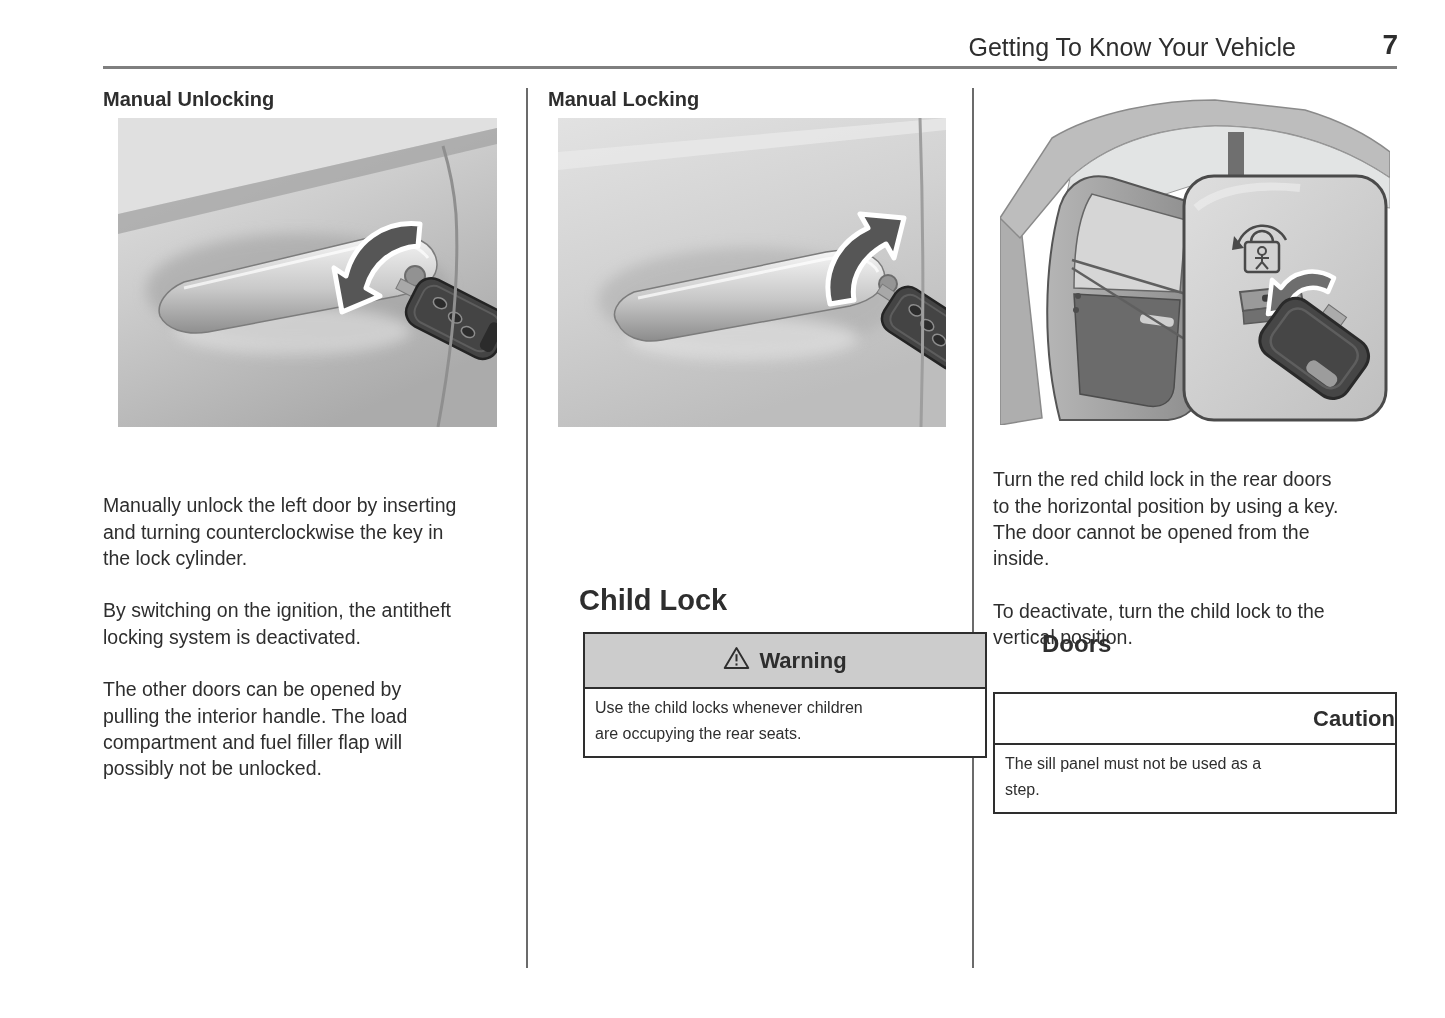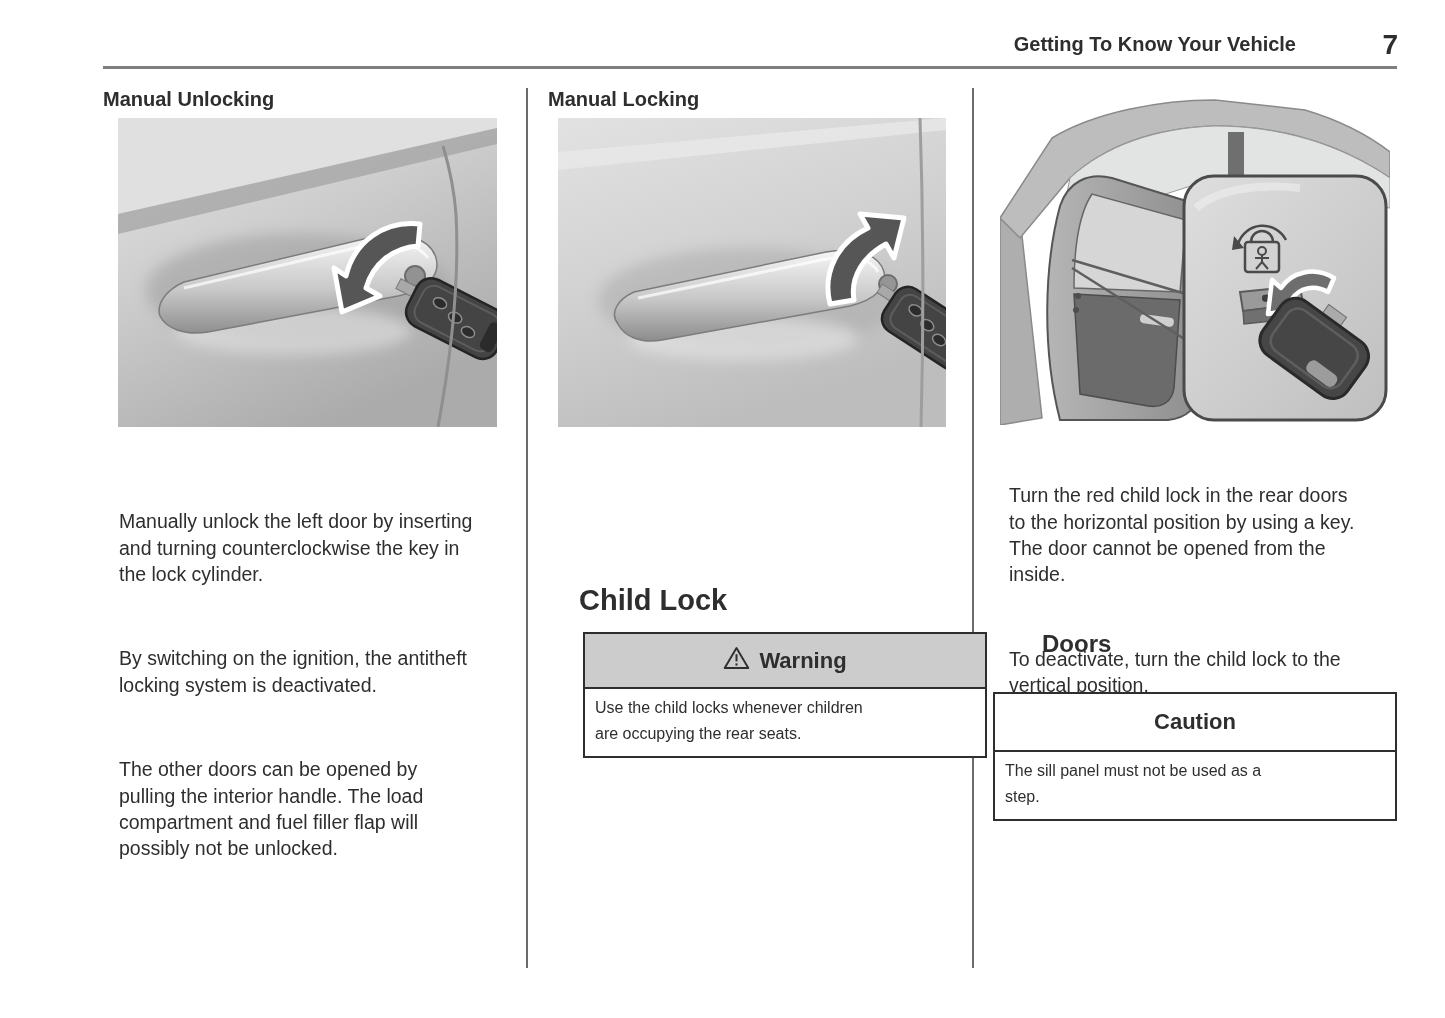"Getting To Know Your Vehicle" .hdr-title { font-size: 20px -> 25px; font-weight: bold -> normal }
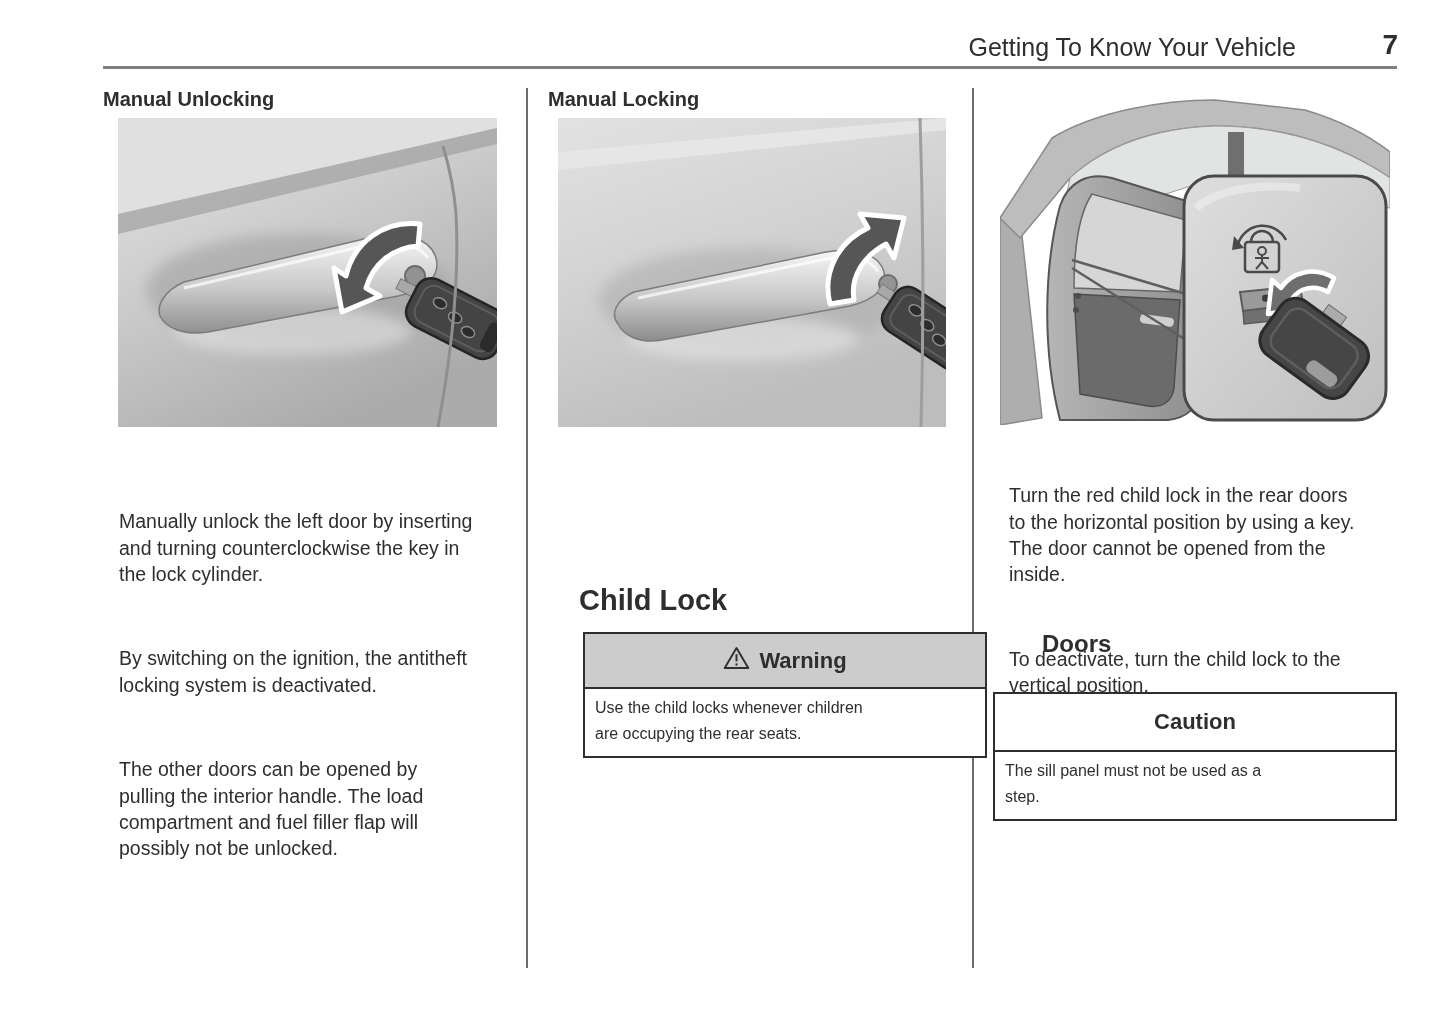"Turn the red child lock" .body-text p { margin: 16px -> 0 }
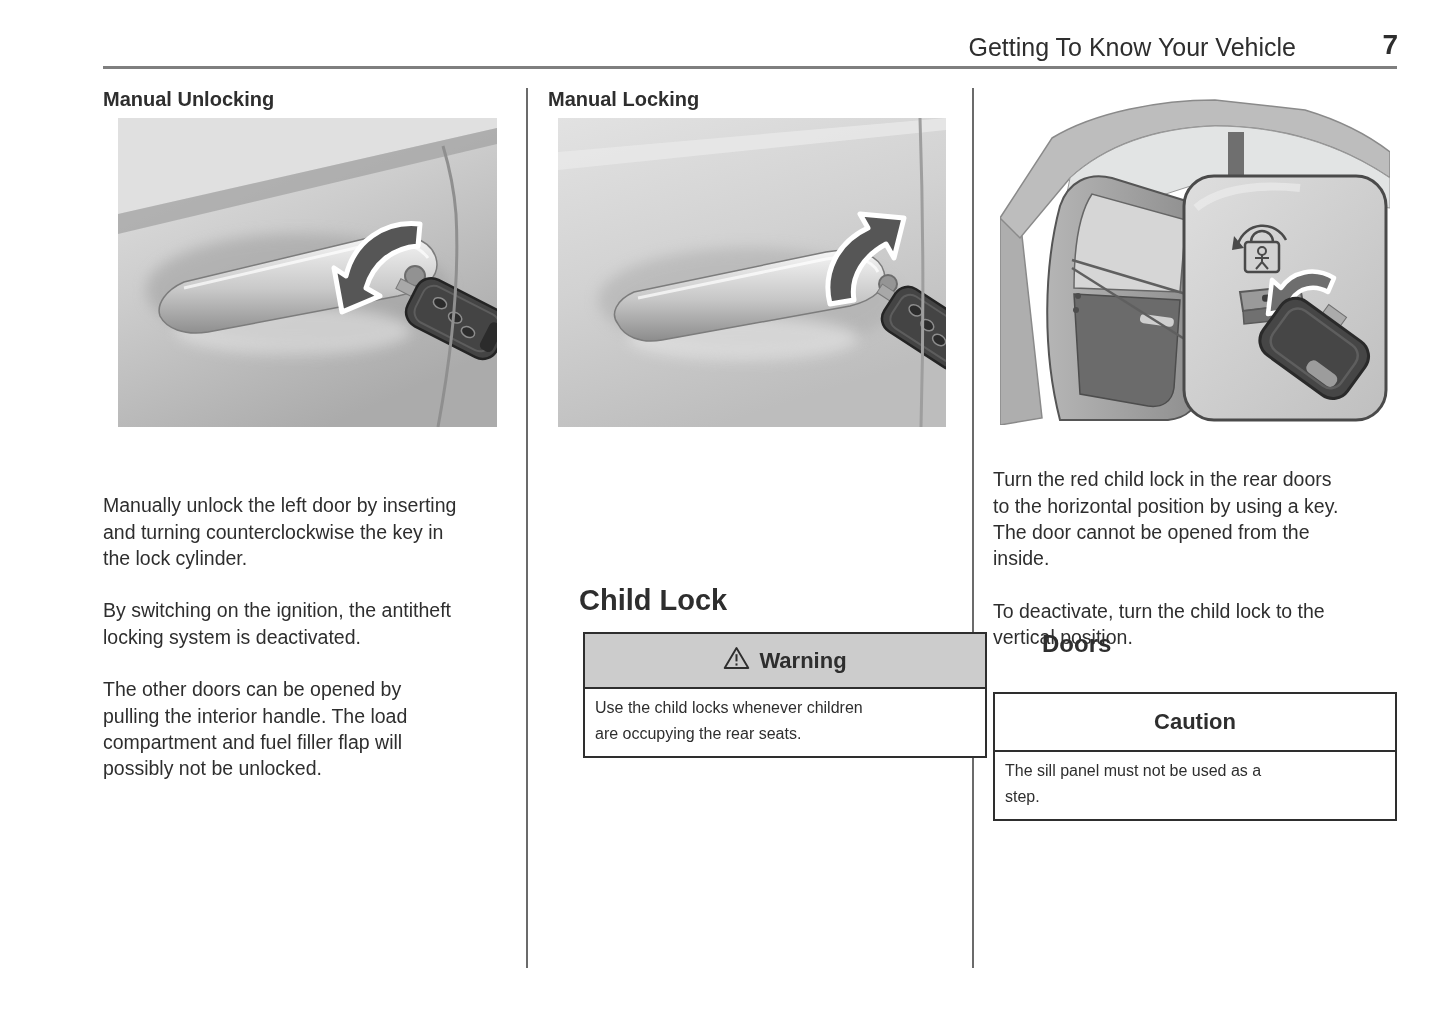"Caution" div.box-head { height: 58px -> 51px; justify-content: none -> flex-end }
